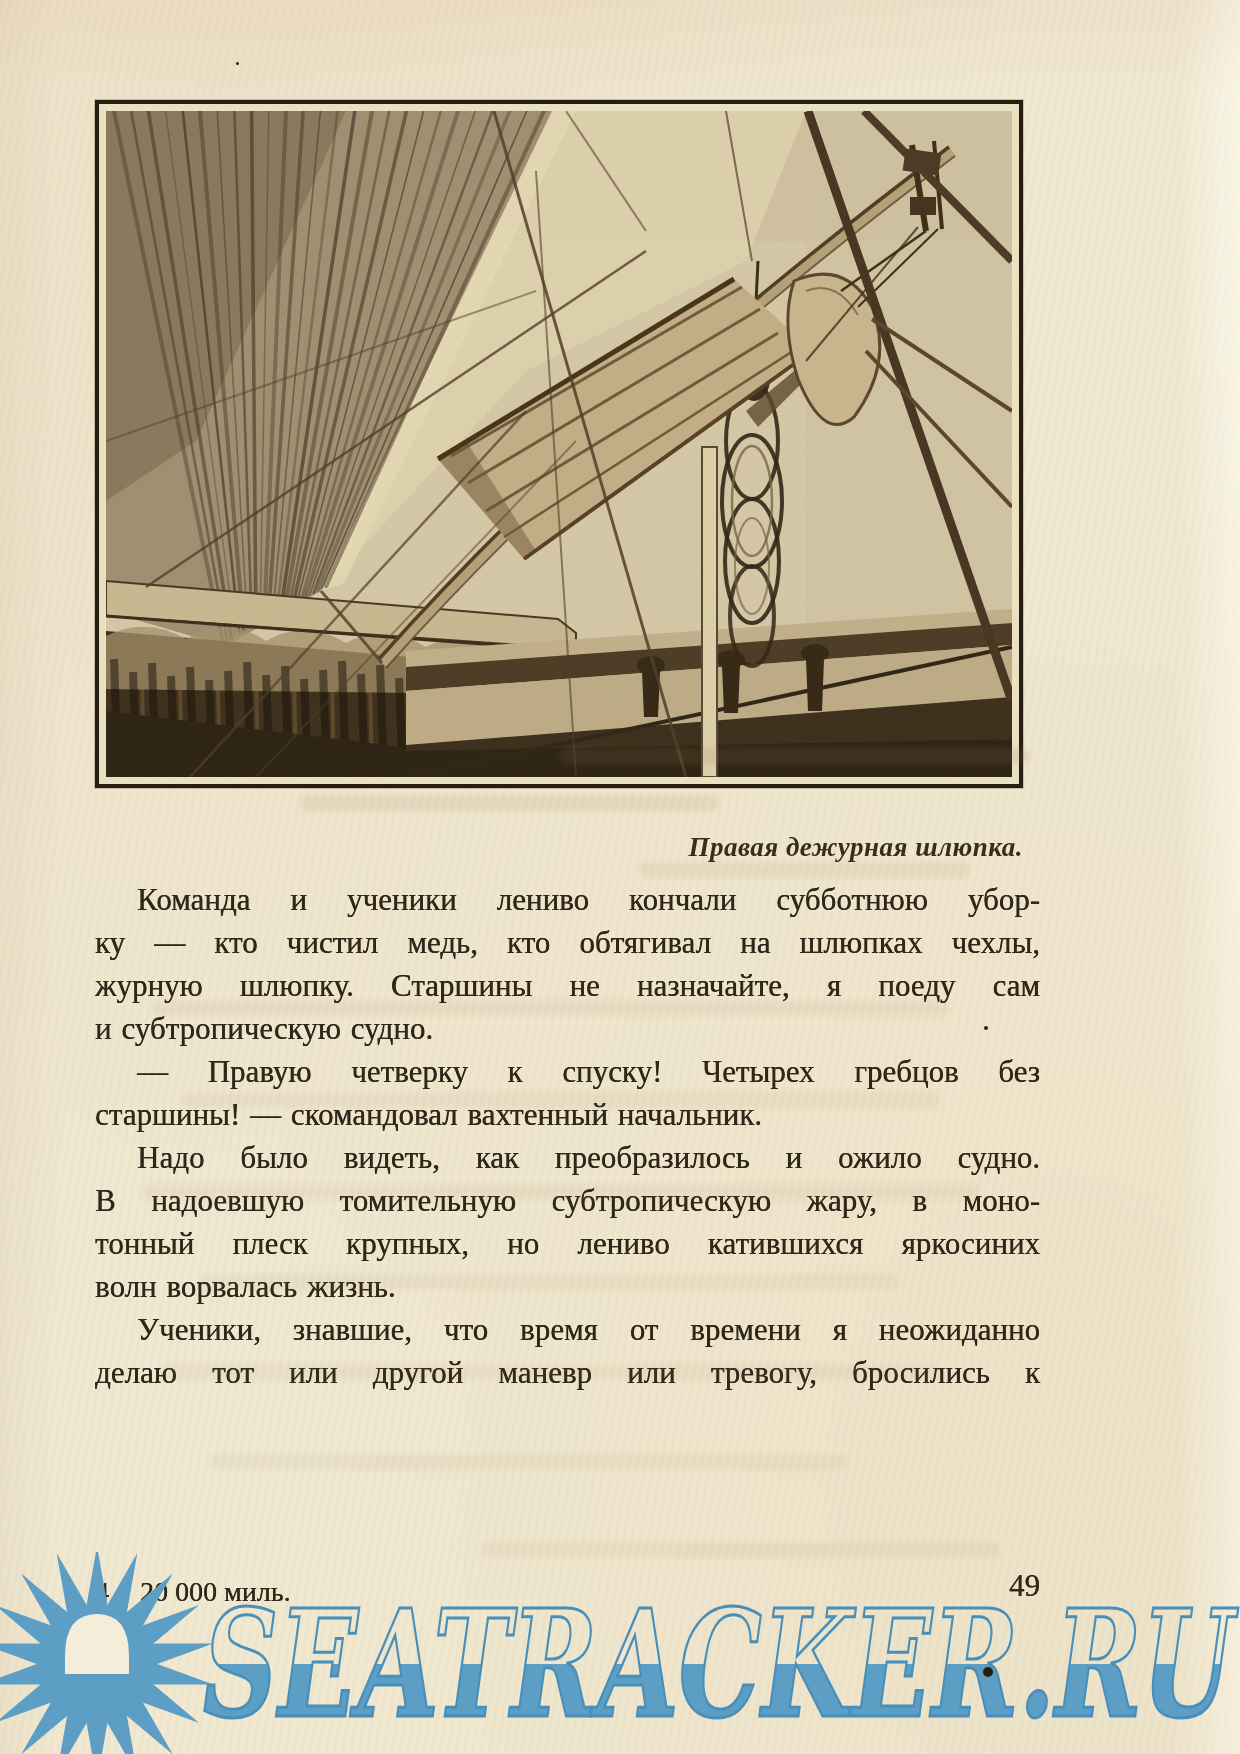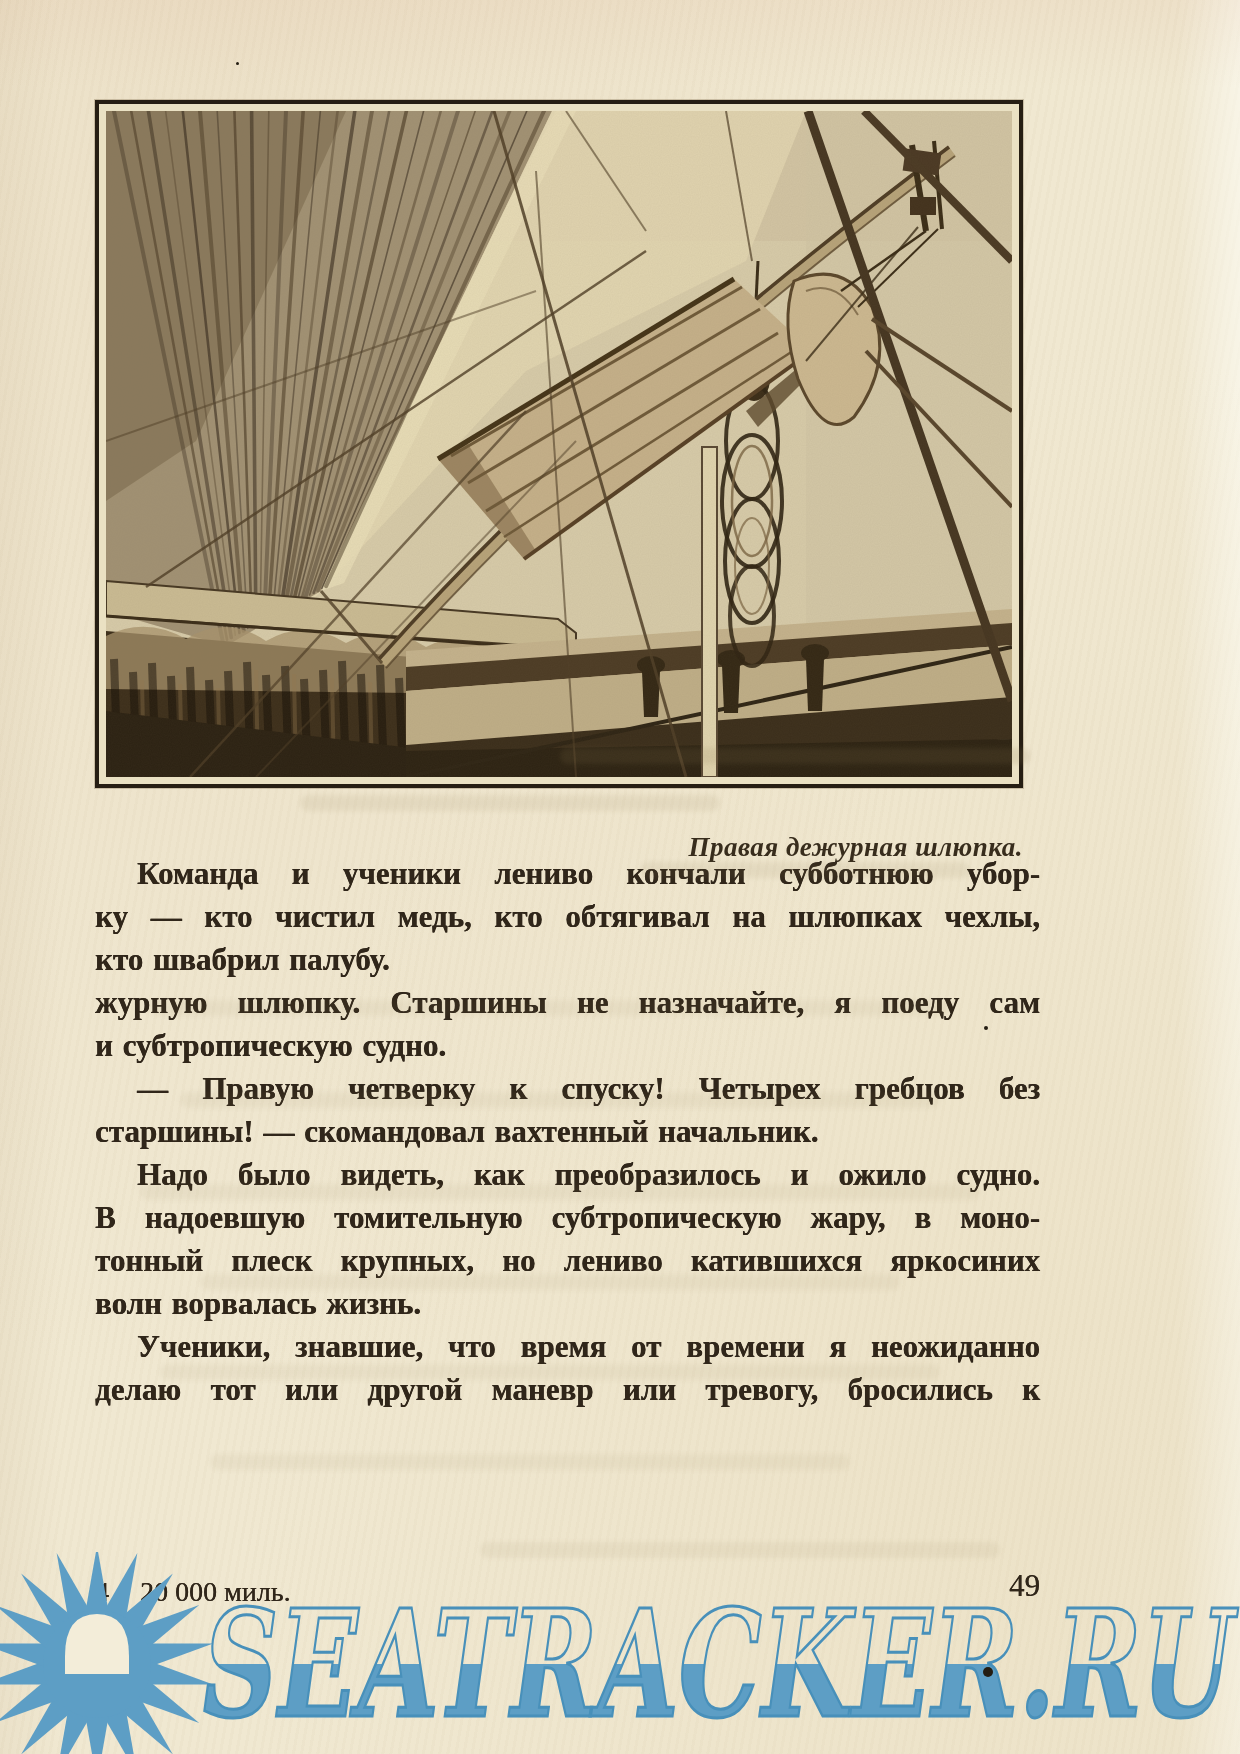"Команда и ученики лениво кончали" .bodytext { font-weight: bold -> none; top: 852px -> 878px }
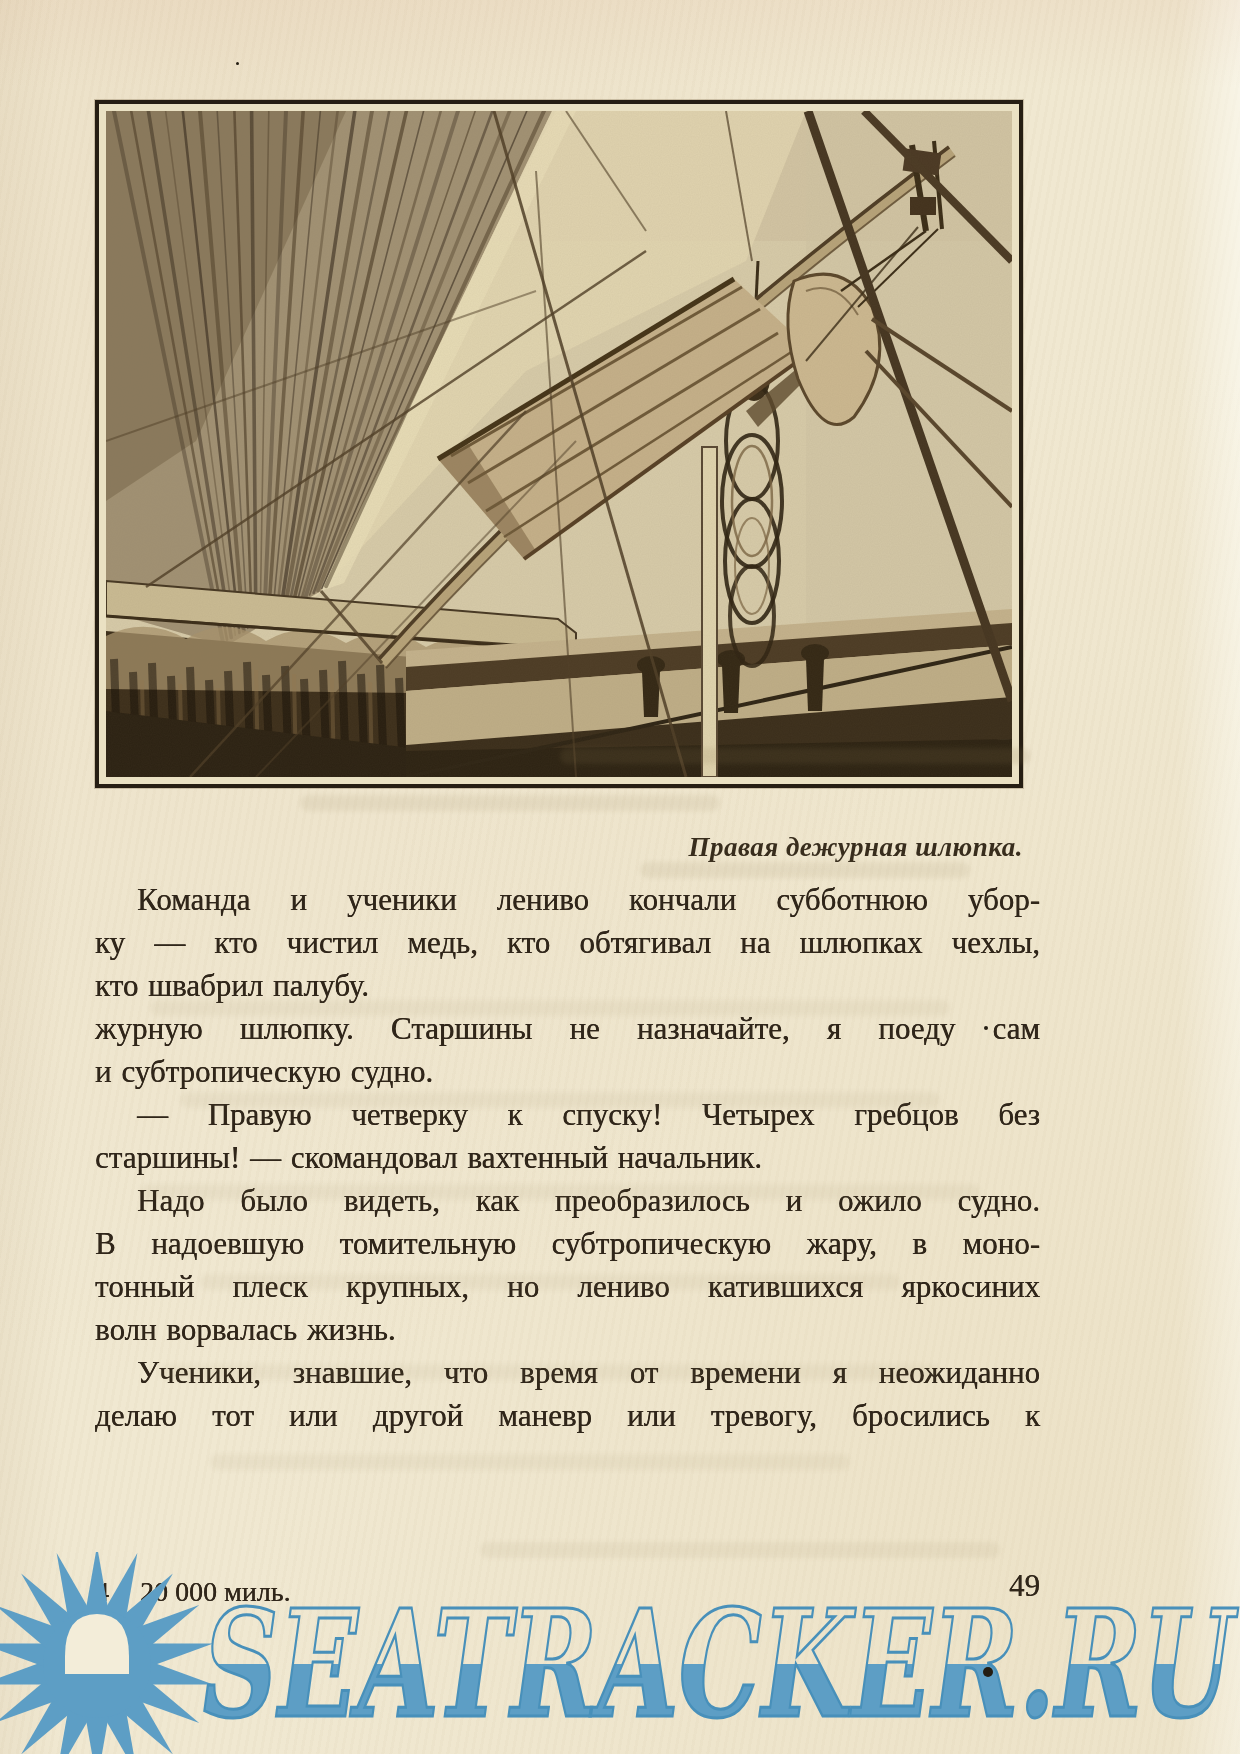"кто швабрил палубу." div.line { html: <div>кто швабрил палубу.</div> -> none }
